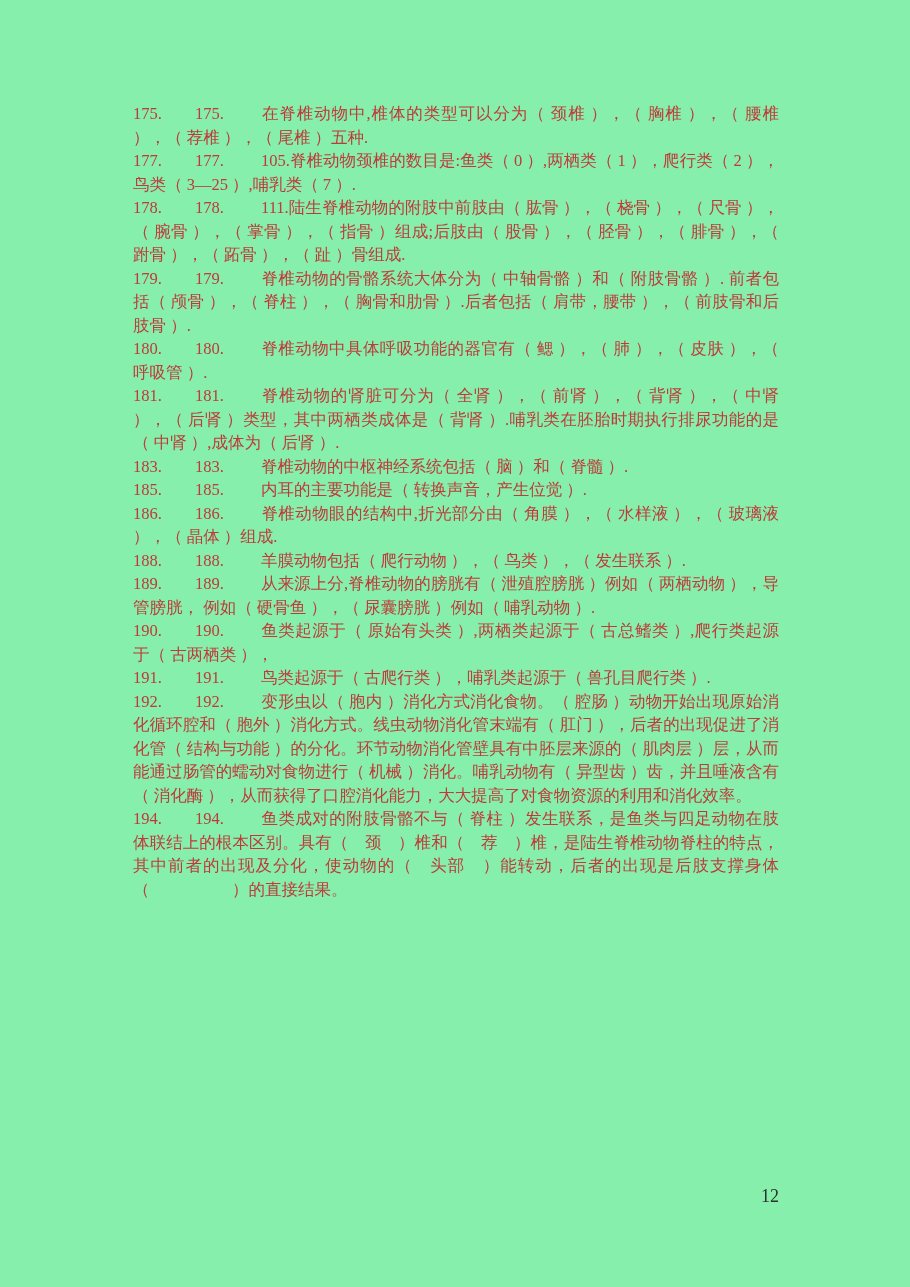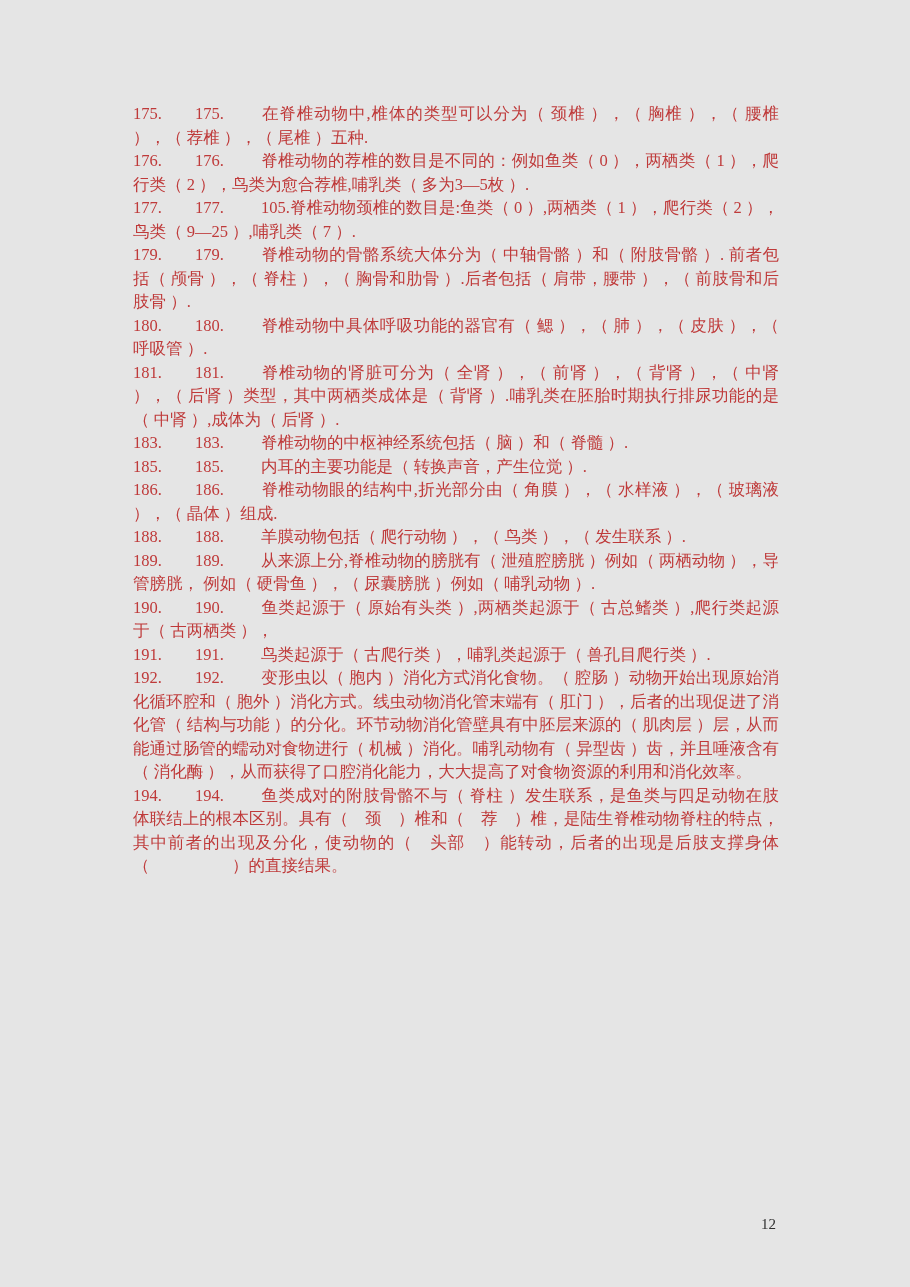"175. 175. 在脊椎动物中,椎体的类型可以分为（ 颈椎 ），（" .page { background: #e5e5e5 -> #86efac }
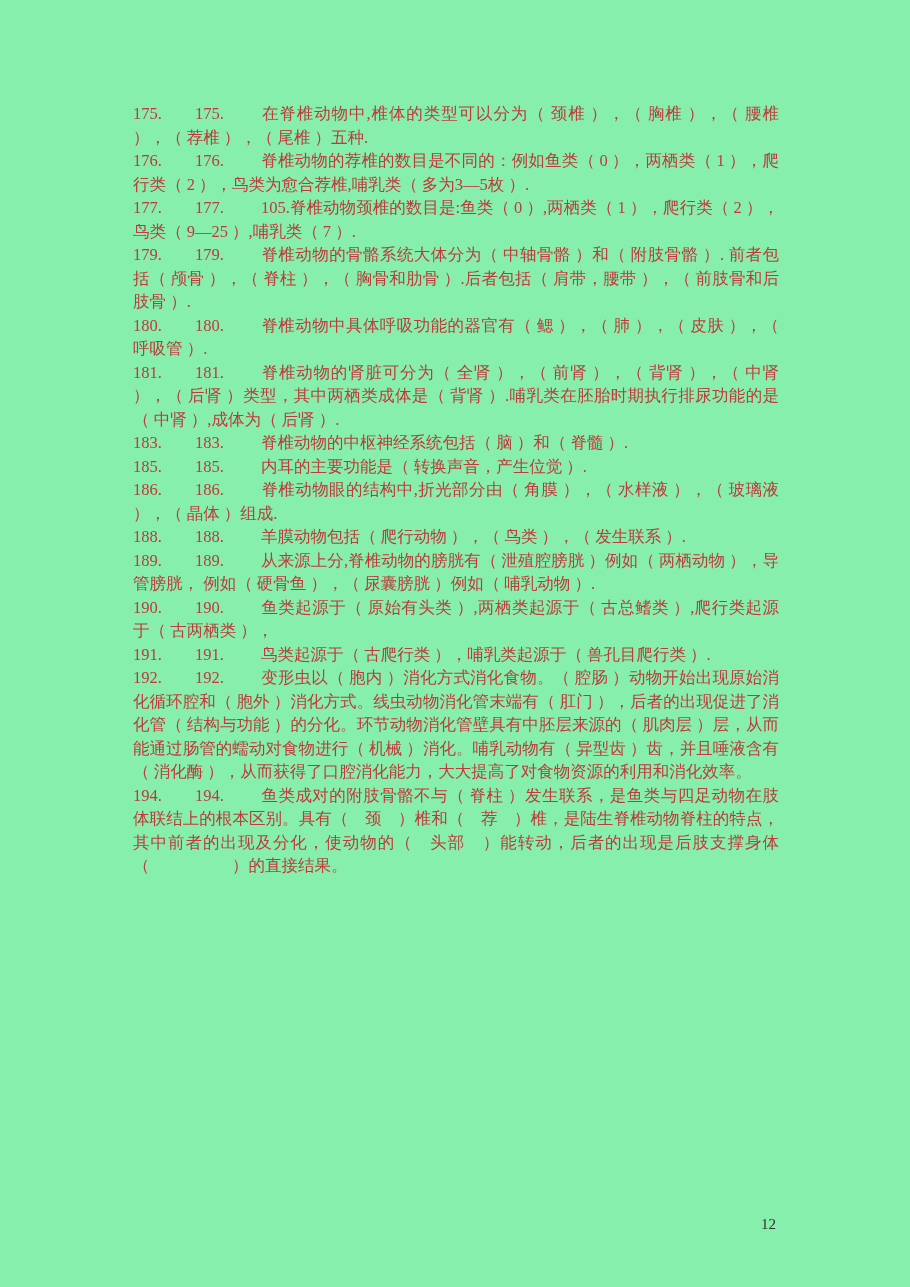"176. 176. 脊椎动物的荐椎的数目是不同的：例如鱼类（ 0 ），两栖类（" p.item { html: <p><span>176.</span><span>176.</span><span>脊椎动物的荐椎的数目是不同的：例如鱼类（ 0 ），两栖类（ 1 ），爬行类（ 2 ），鸟类为愈合荐椎,哺乳类（ 多为3—5枚 ）.</span></p> -> none }
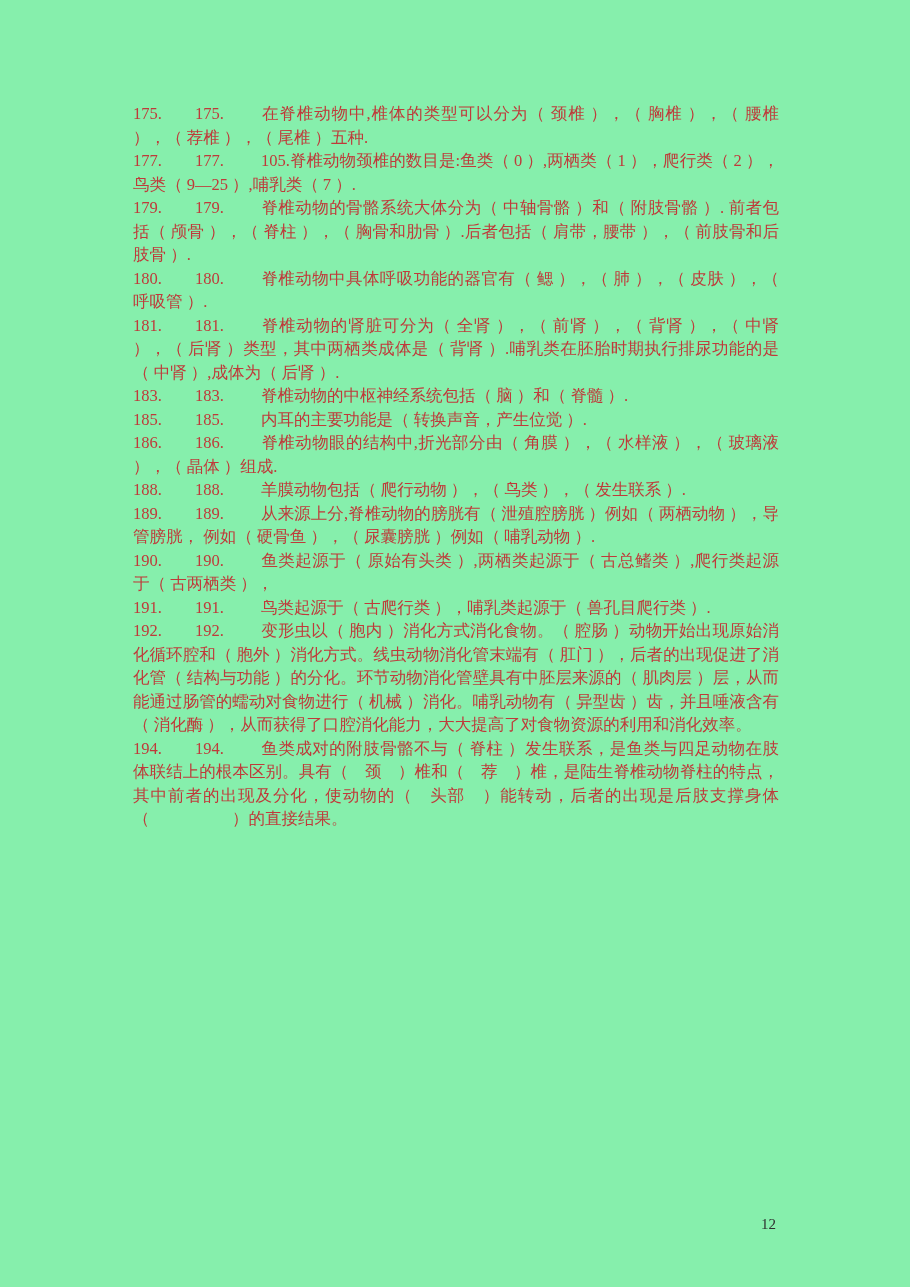"105.脊椎动物颈椎的数目是:鱼类（ 0 ）,两栖类（ 1 ），爬行类（" span.txt { text: 9 -> 3 }
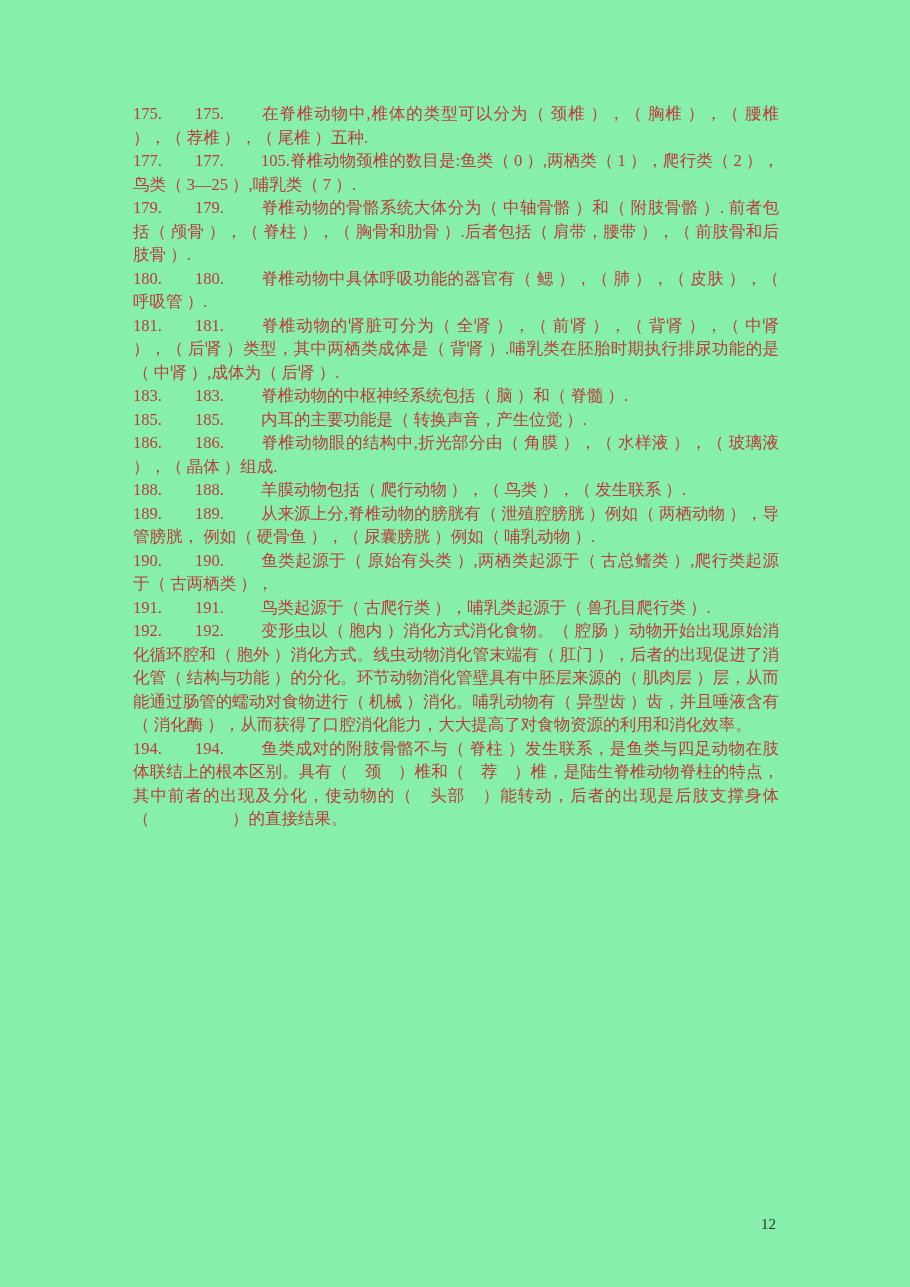"178. 178. 111.陆生脊椎动物的附肢中前肢由（ 肱骨 ），（" p.item { html: none -> <p><span>178.</span><span>178.</span><span>111.陆生脊椎动物的附肢中前肢由（ 肱骨 ），（ 桡骨 ），（ 尺骨 ），（ 腕骨 ），（ 掌骨 ），（ 指骨 ）组成;后肢由（ 股骨 ），（ 胫骨 ），（ 腓骨 ），（ 跗骨 ），（ 跖骨 ），（ 趾 ）骨组成.</span></p> }
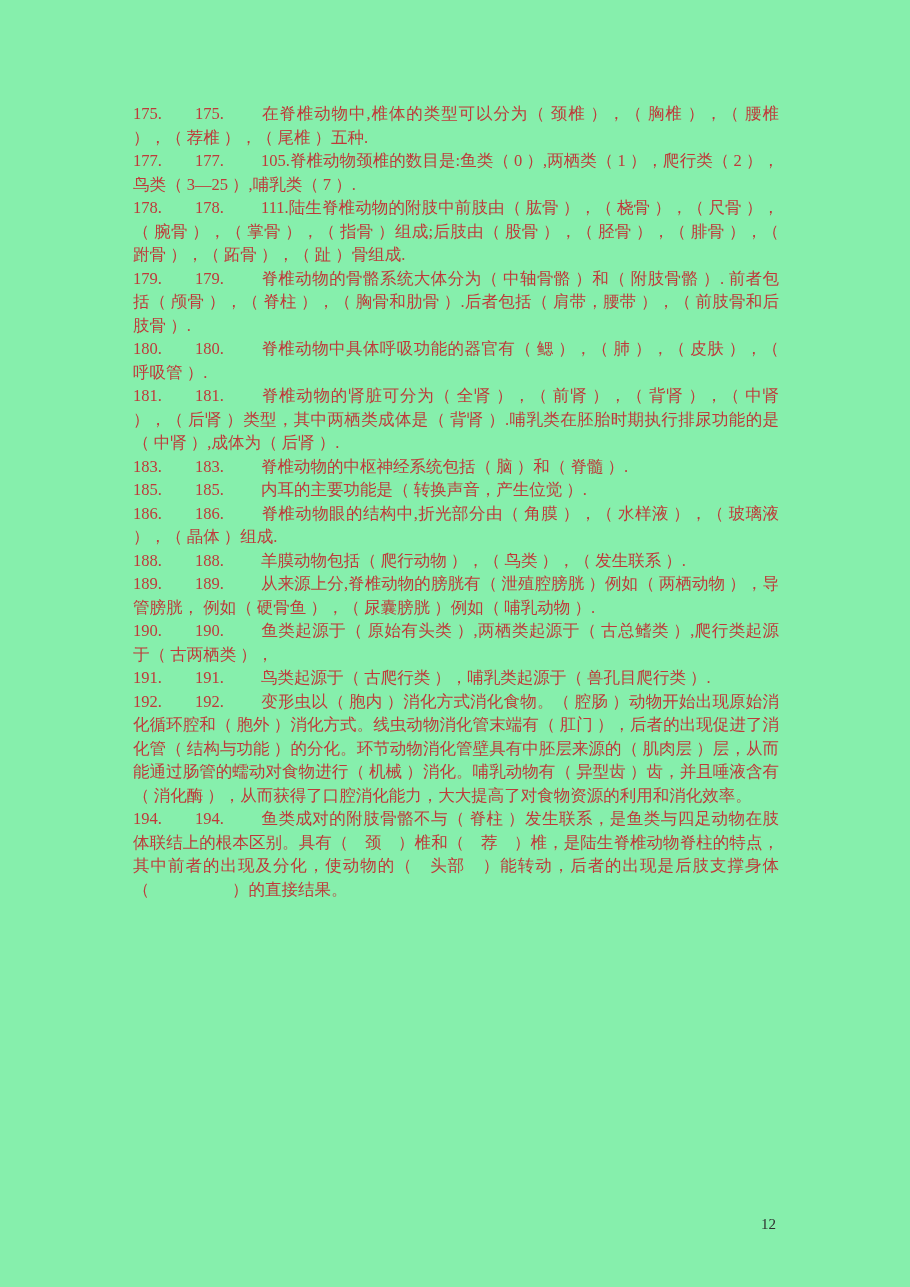"12" .page-number { font-size: 15px -> 18px; margin-top: 28px -> none }
